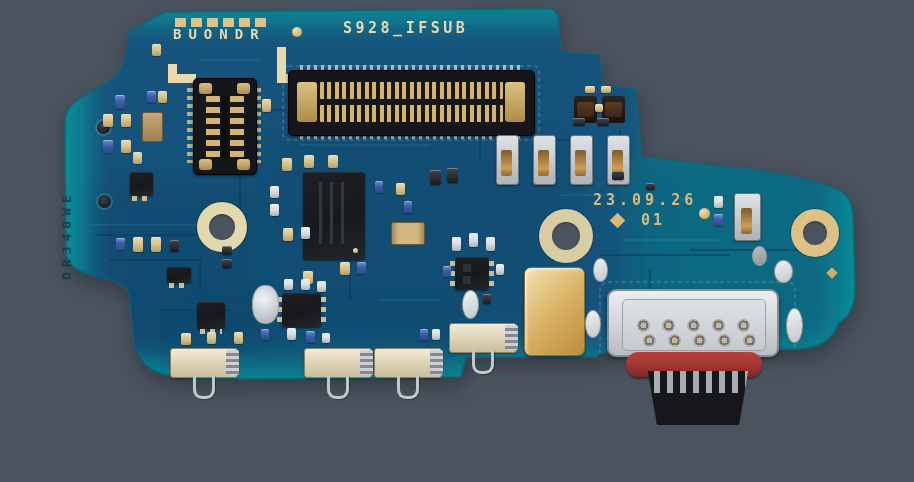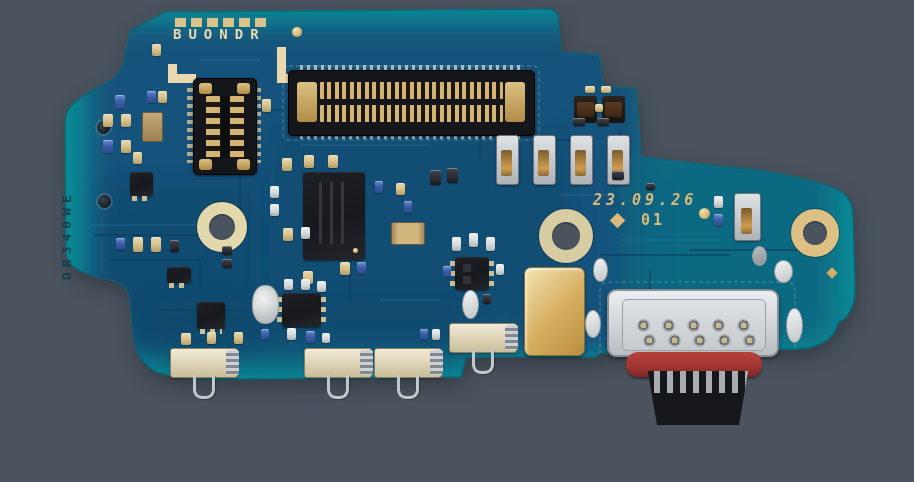"S928_IFSUB" div.silk { html: none -> <div>S928_IFSUB</div> }
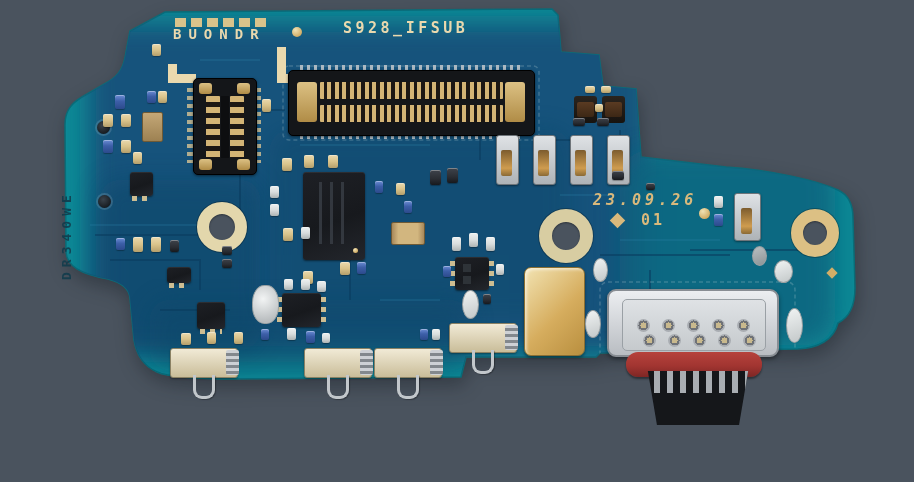"23.09.26" div.silk { font-style: italic -> none }
